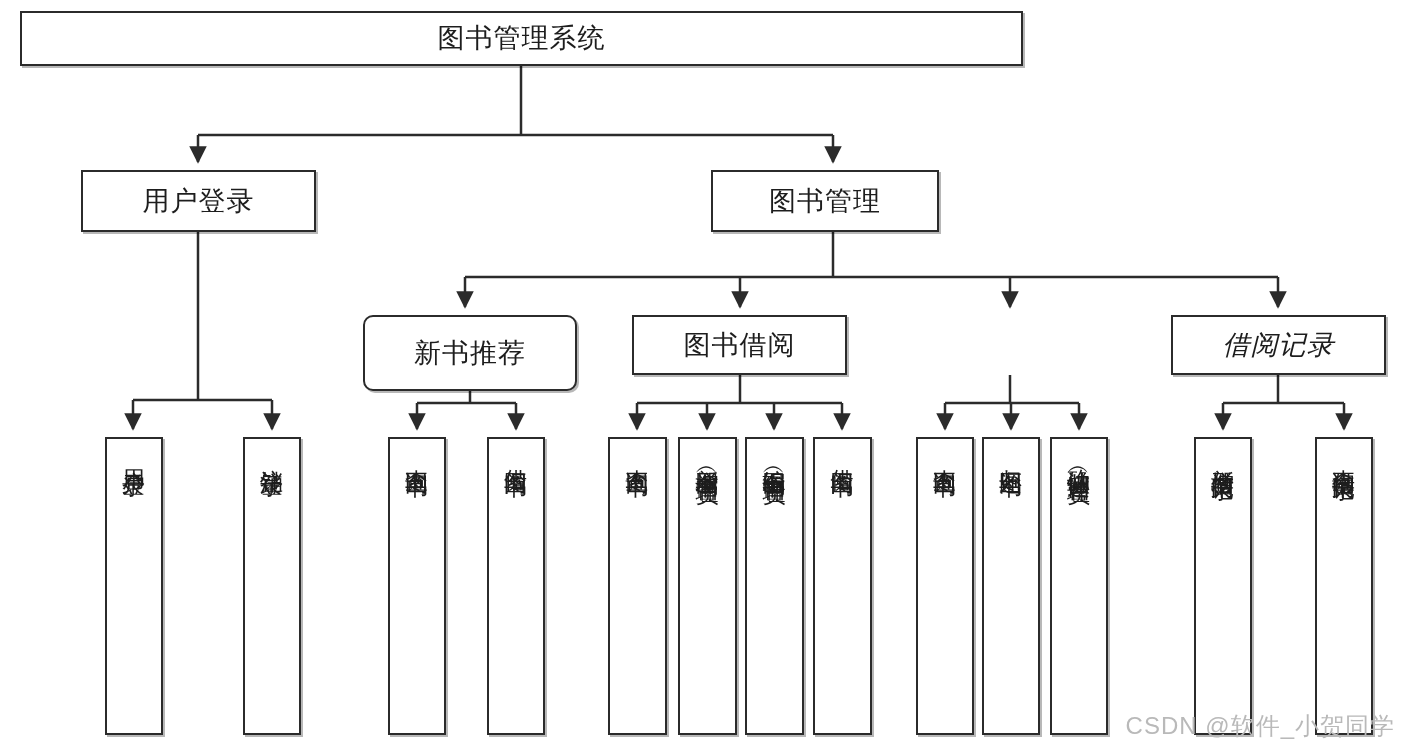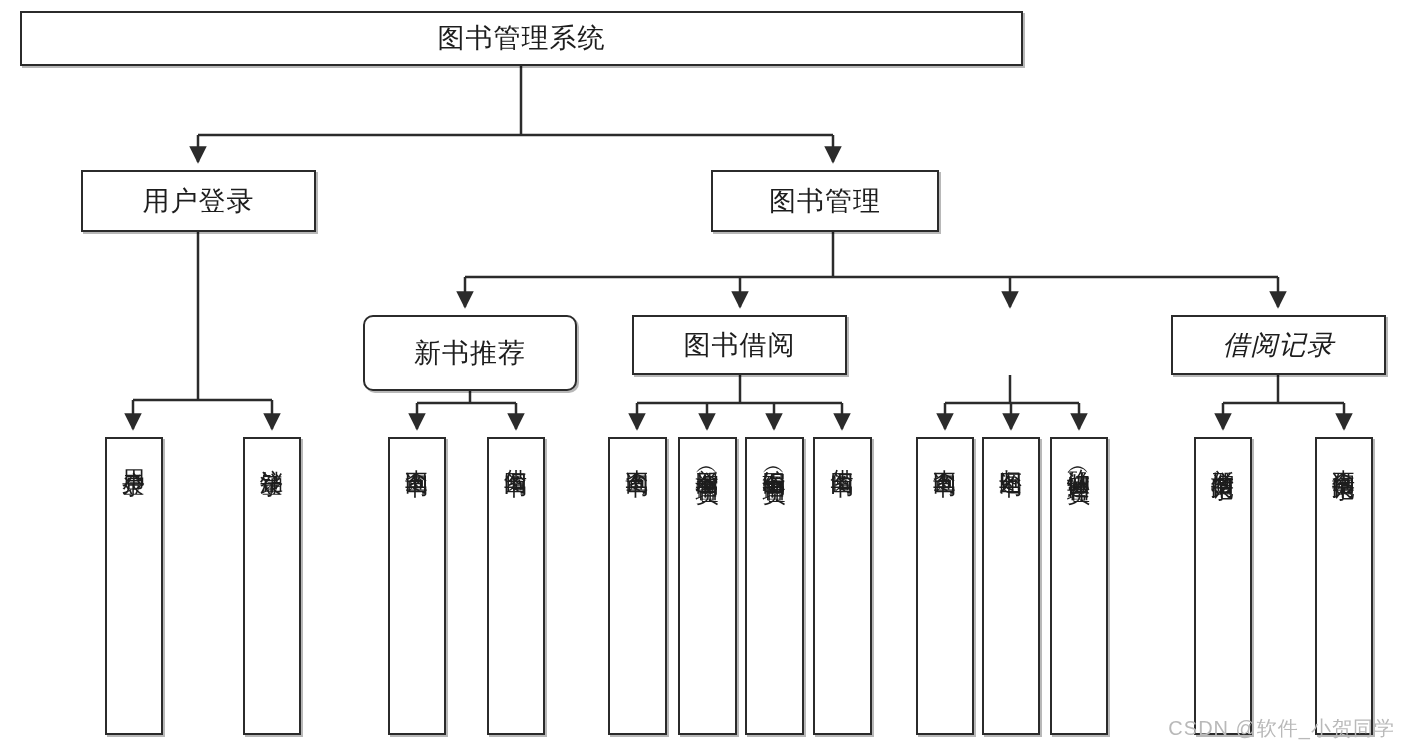"CSDN @软件_小贺同学" .watermark { font-size: 20px -> 24px }
